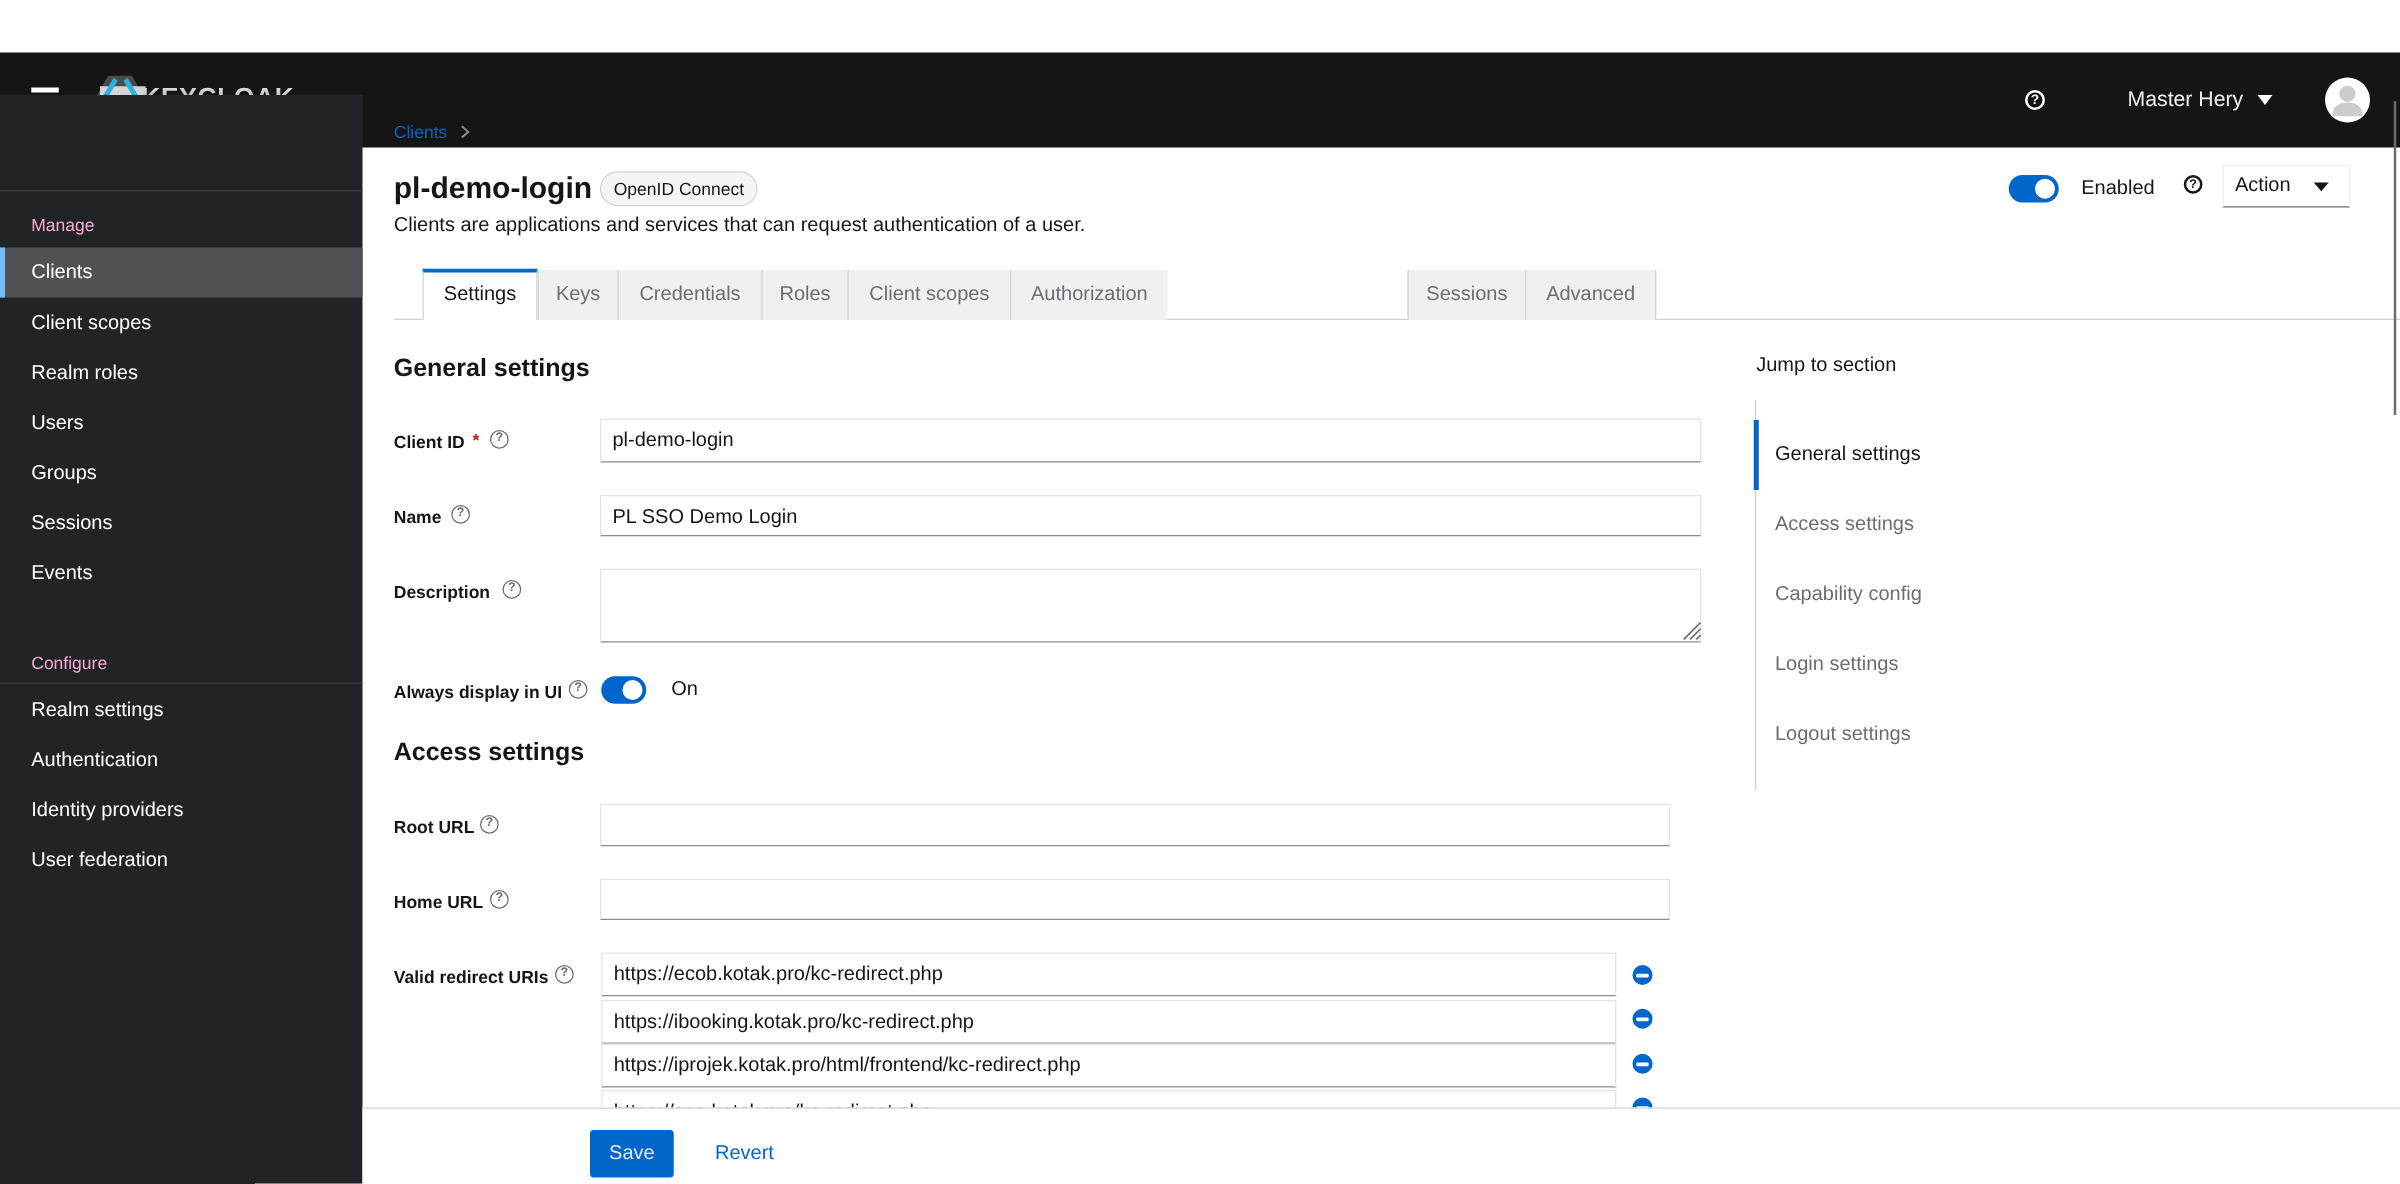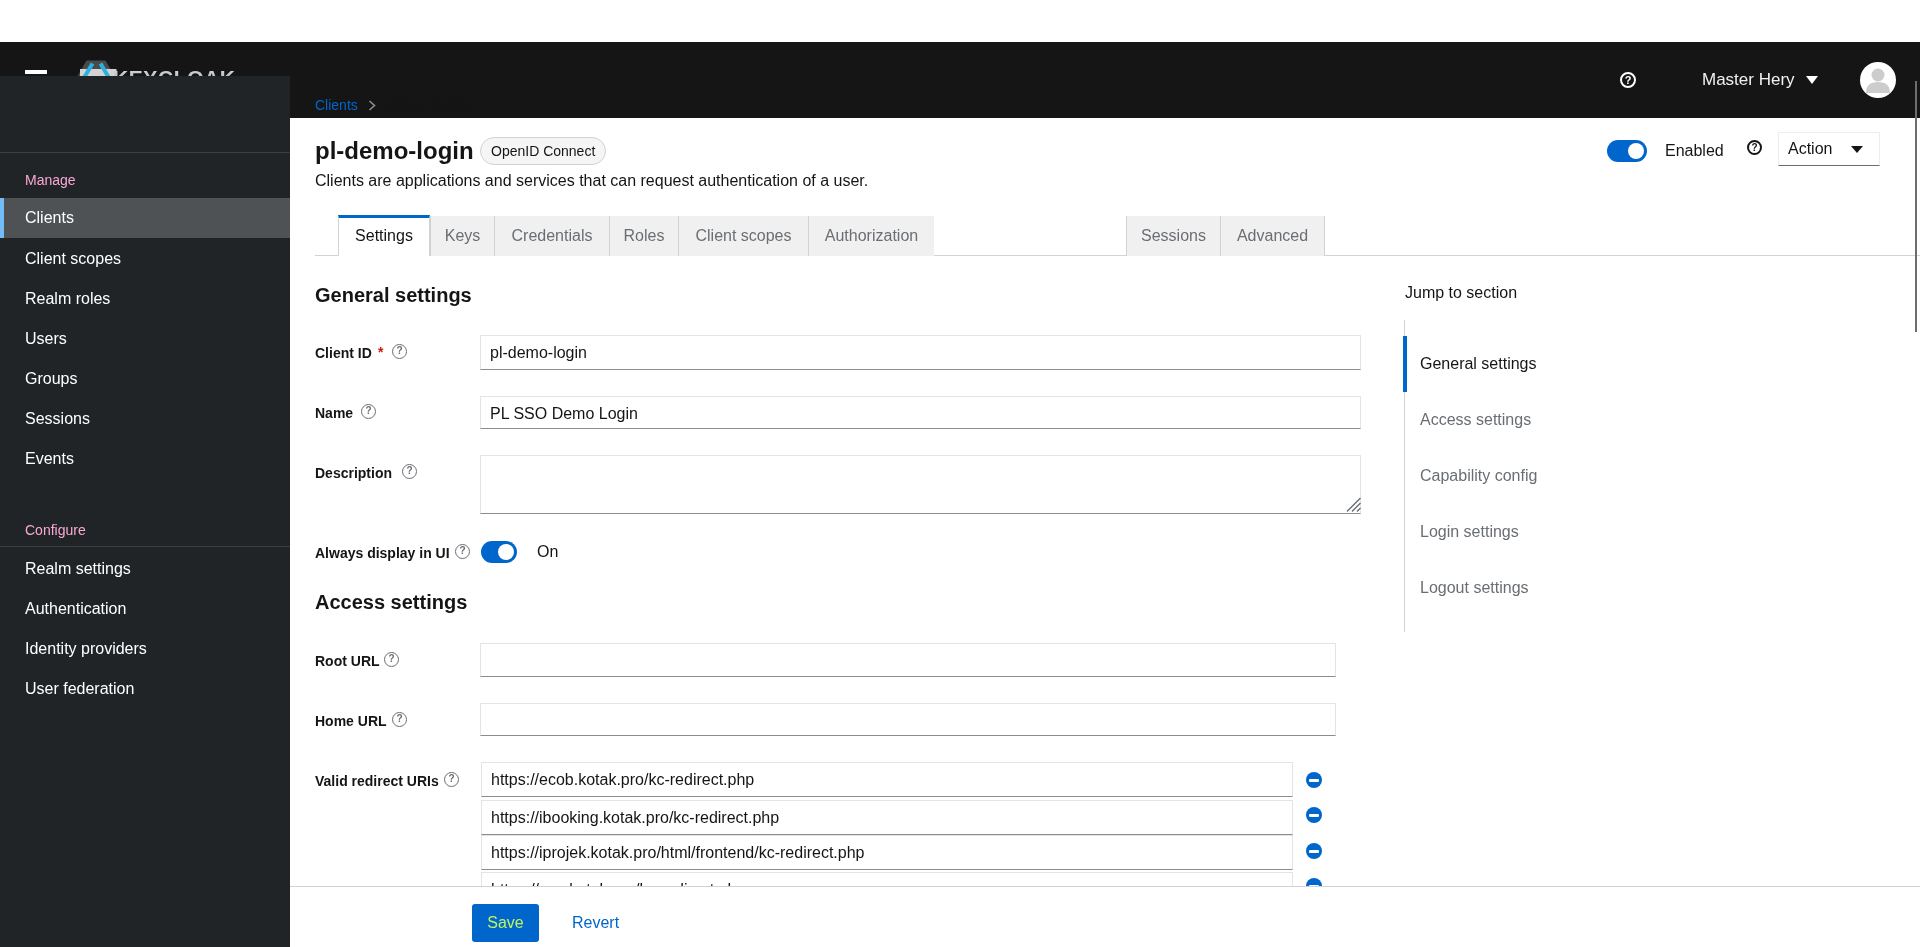"Save" #savebtn { color: #bef264 -> #e5e5e5 }
